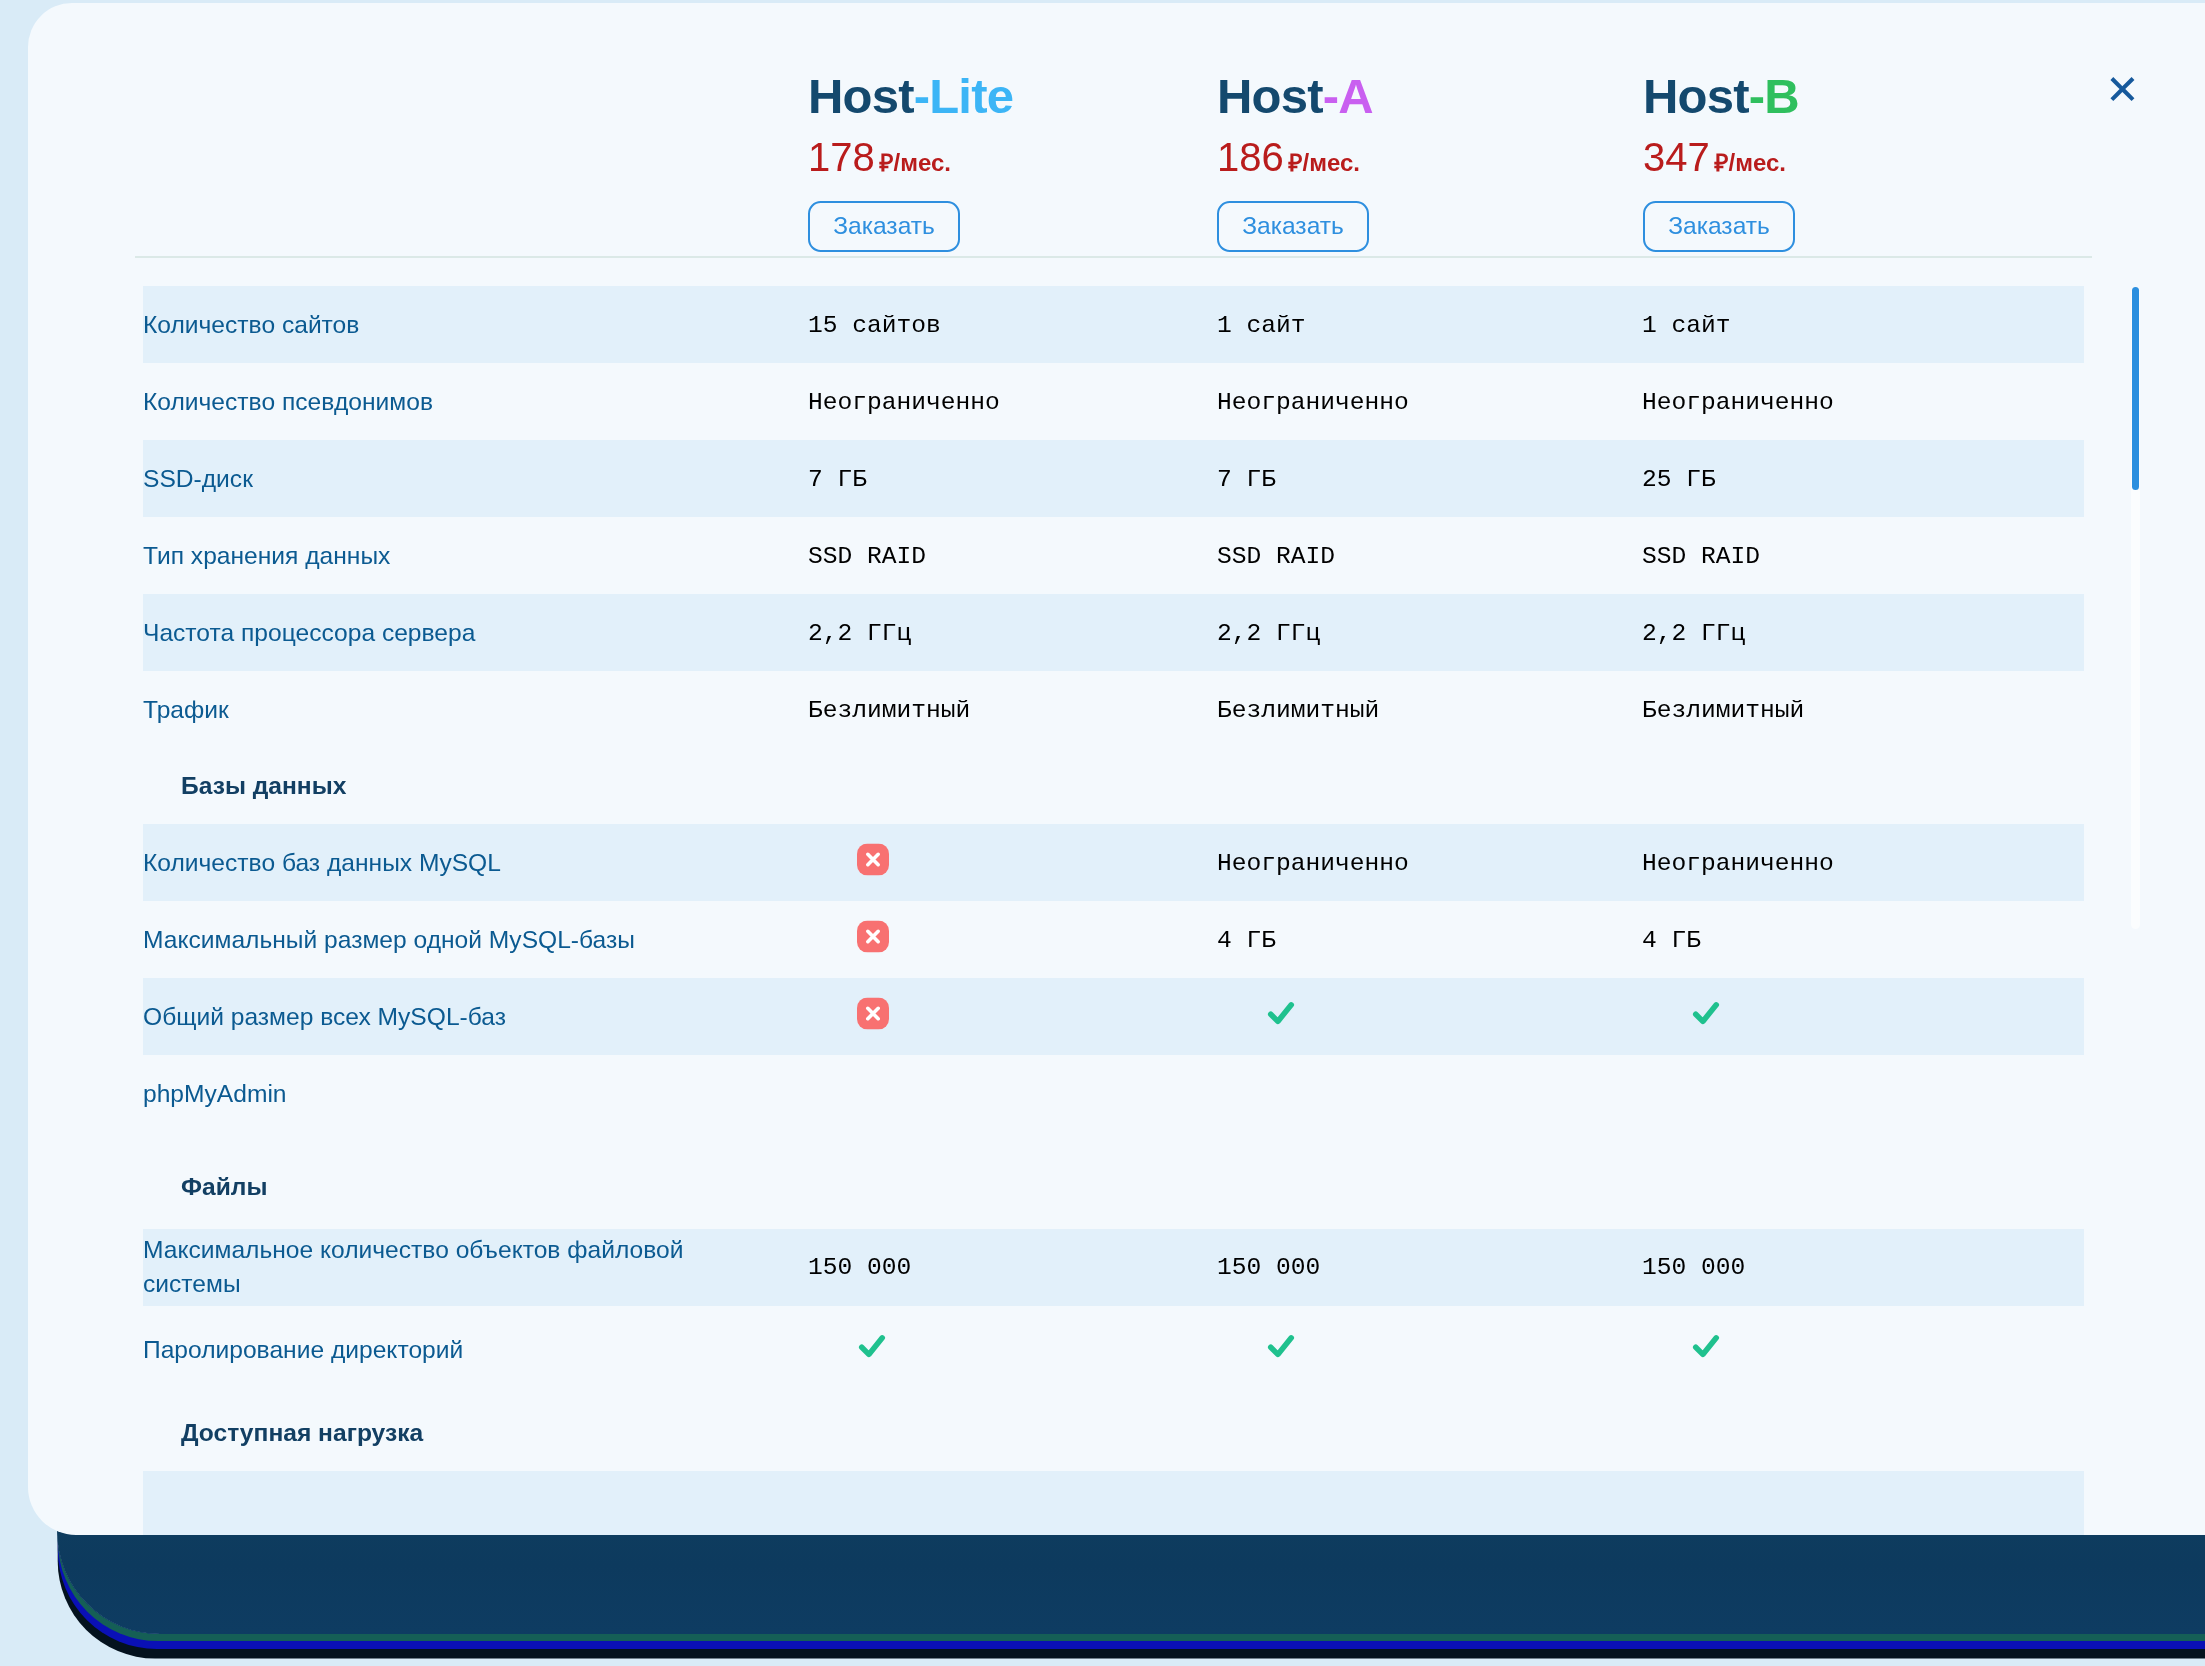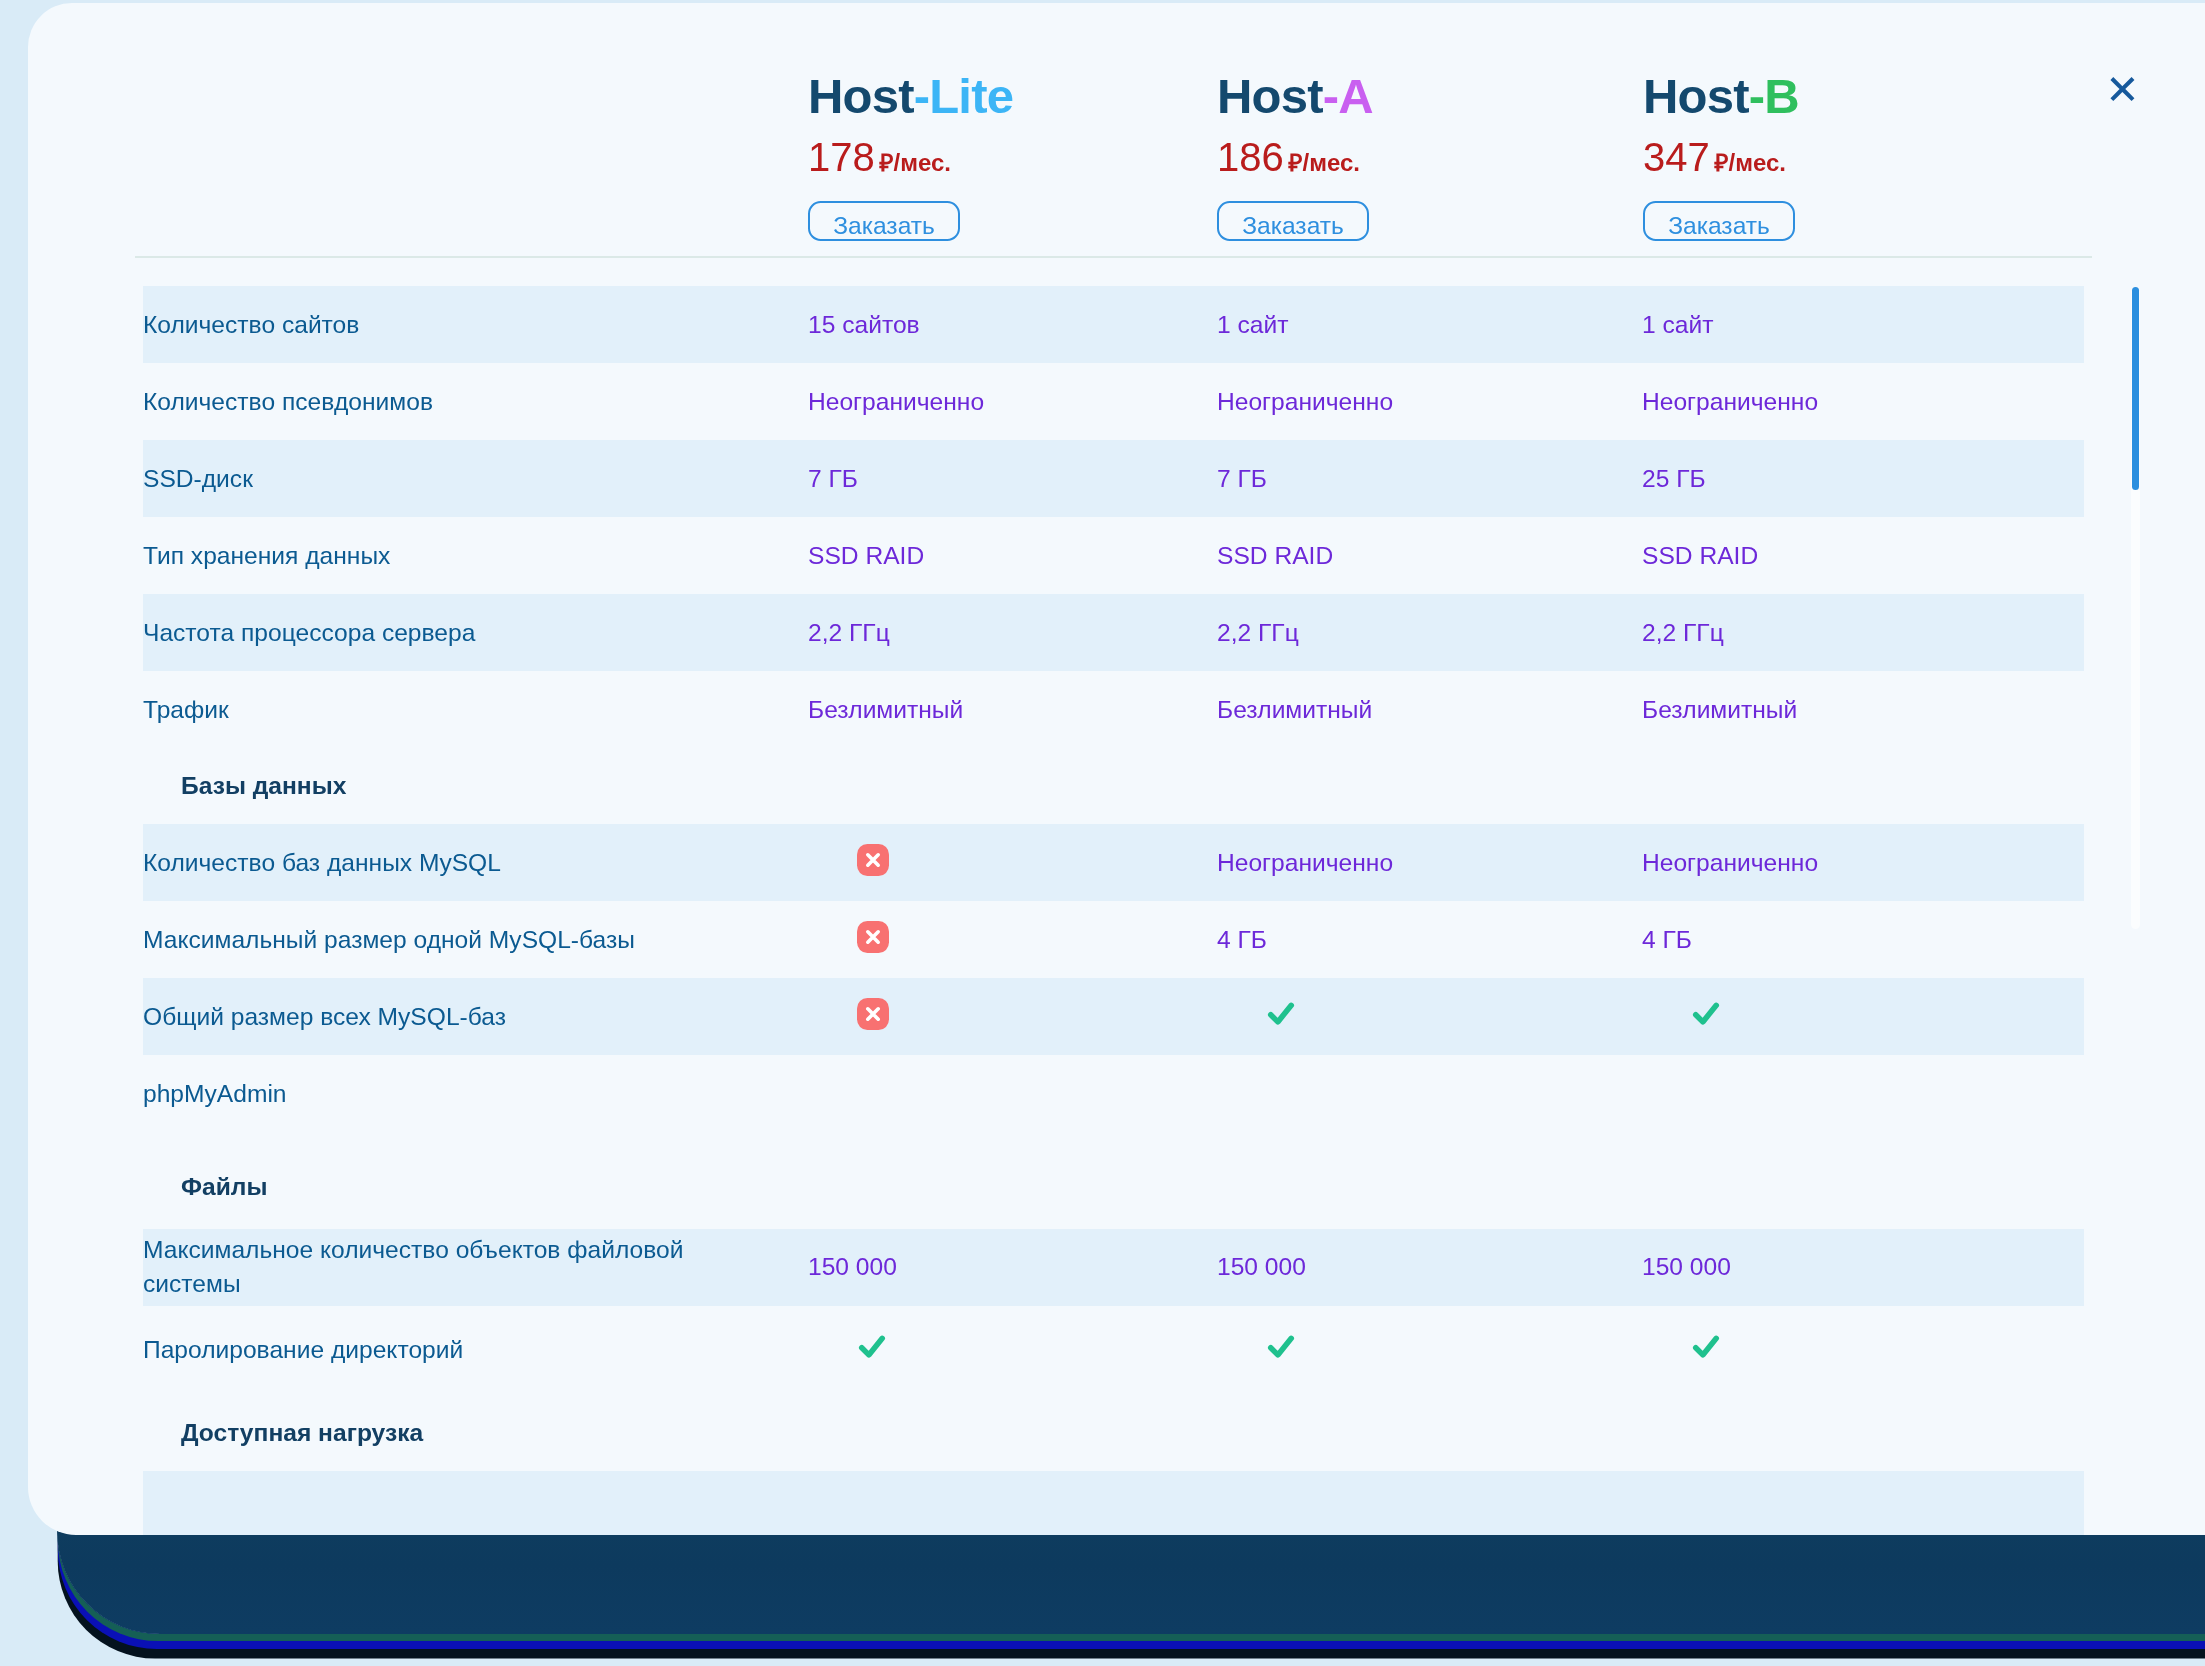"Заказать" .order-btn { height: 40px -> 51px }
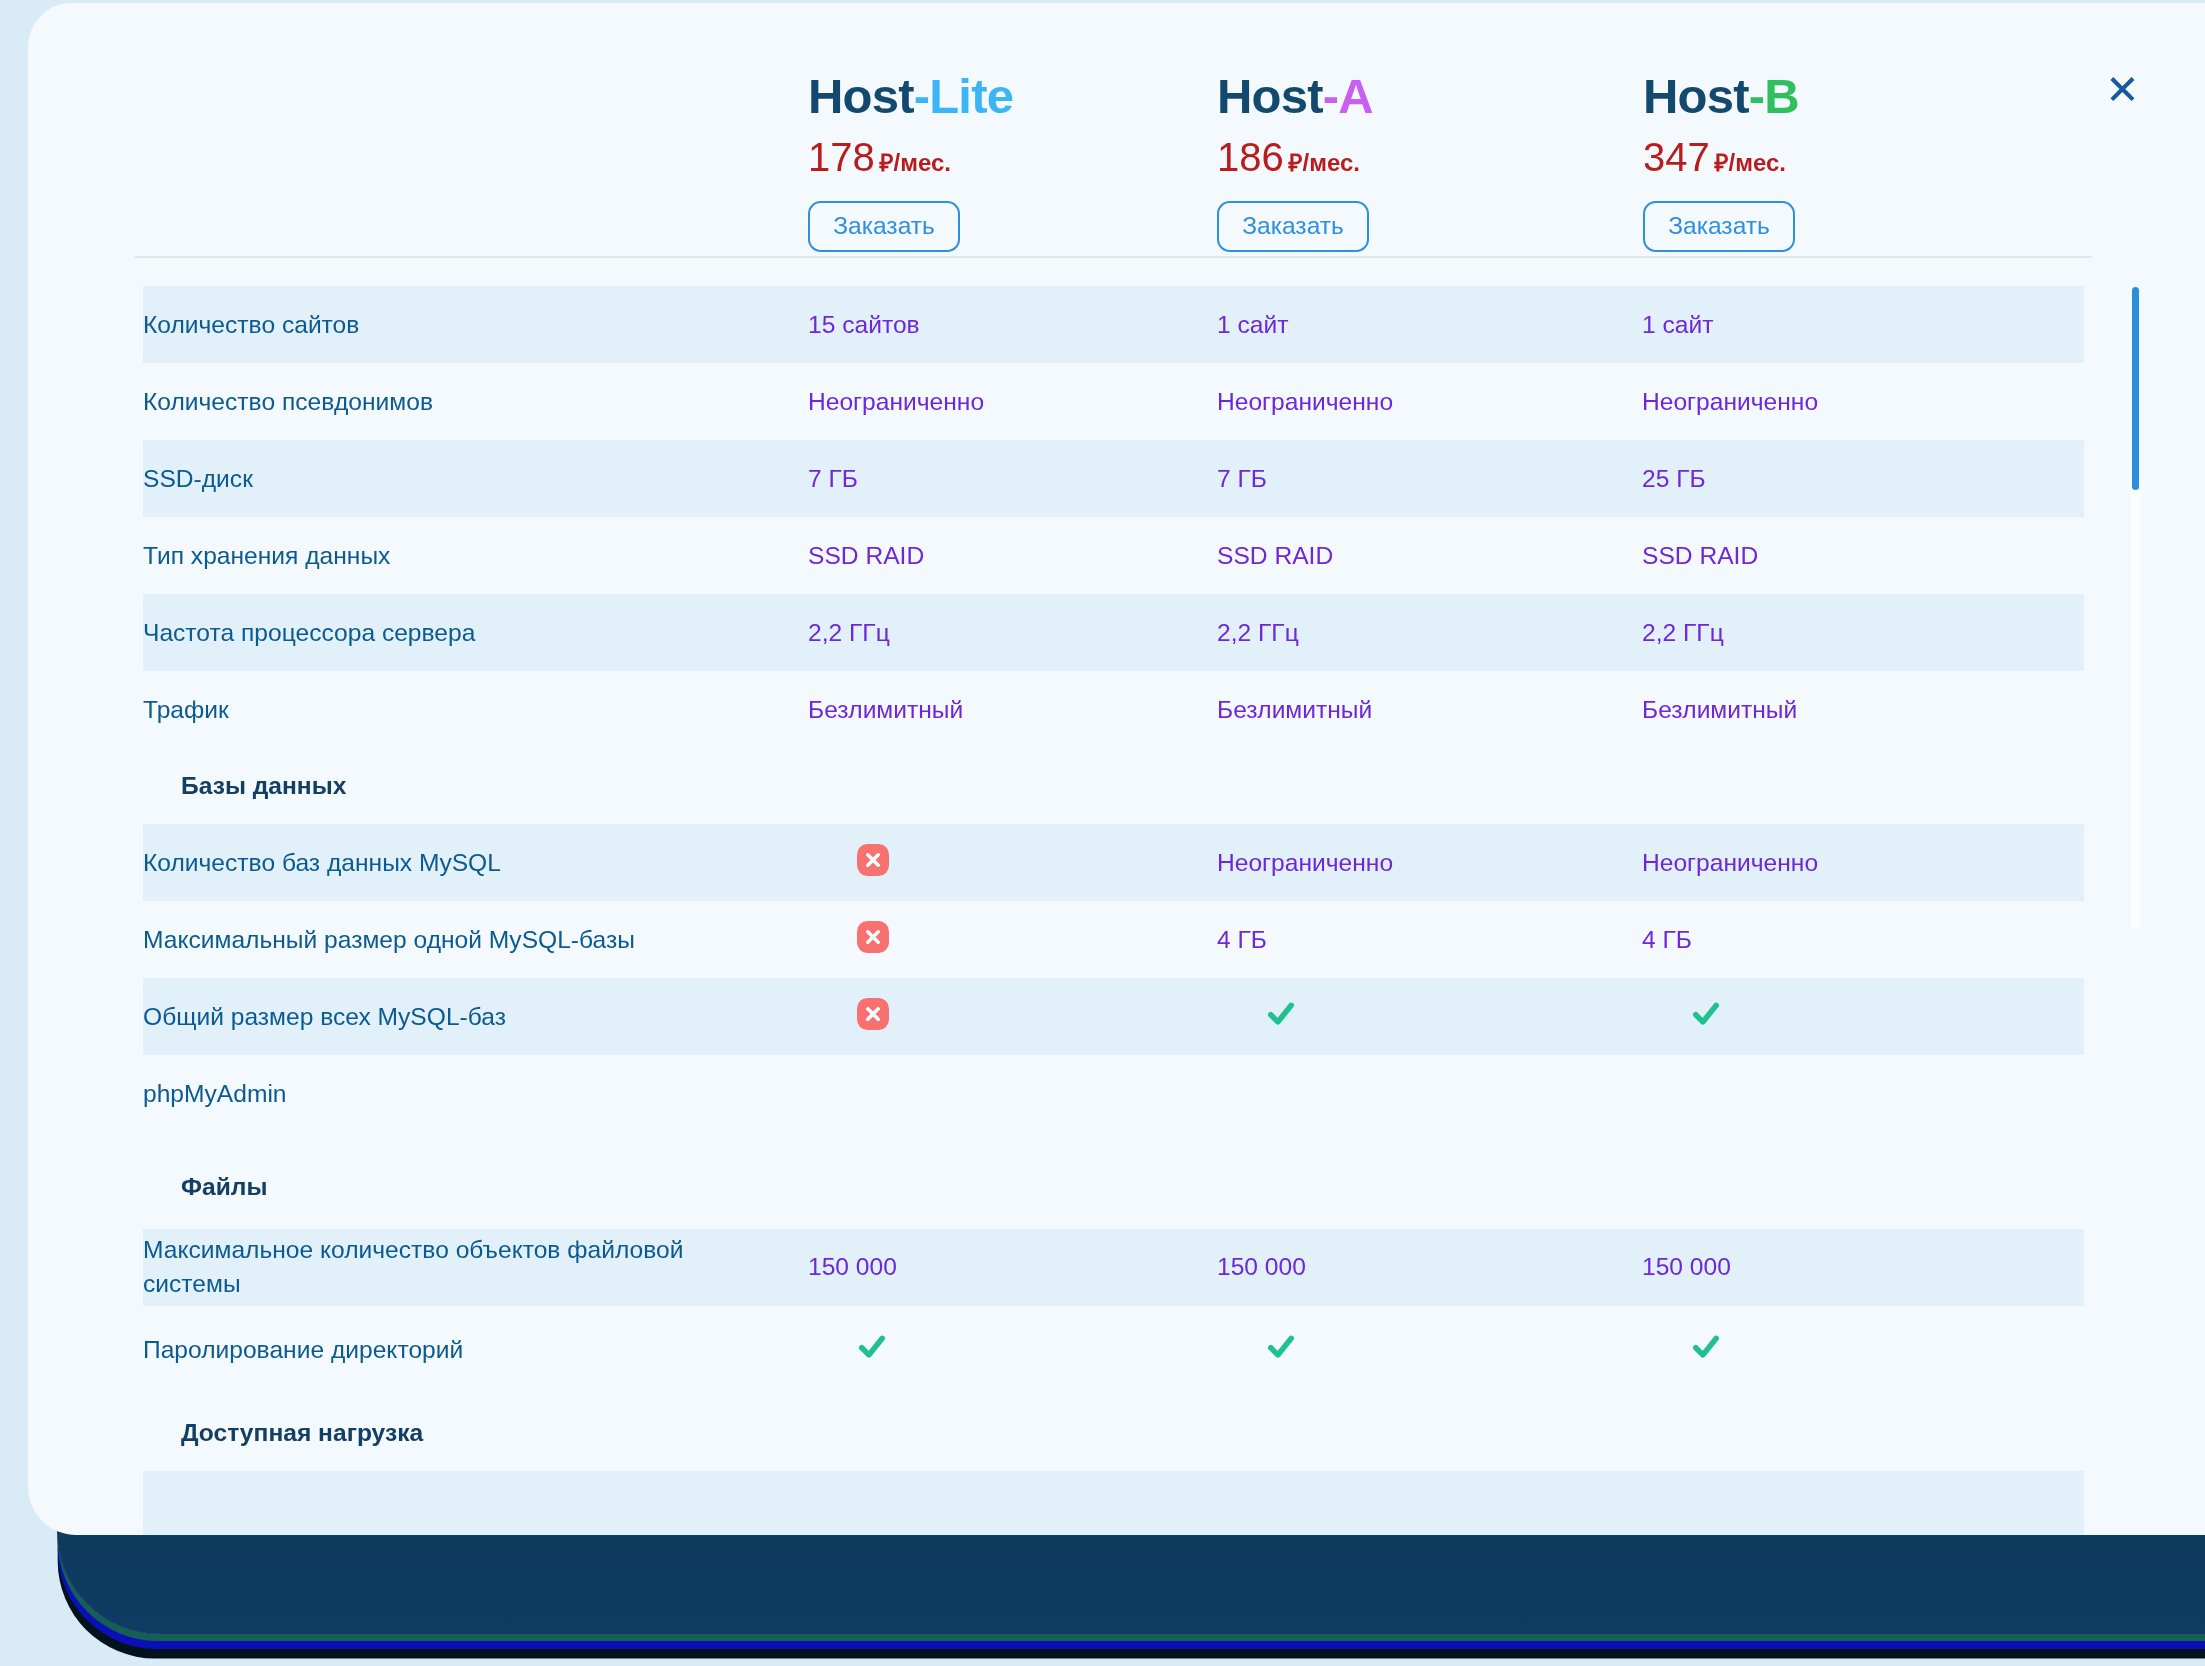"15 сайтов" .cell { color: #6d28d9 -> #000000; font-family: none -> Liberation Mono, monospace }
